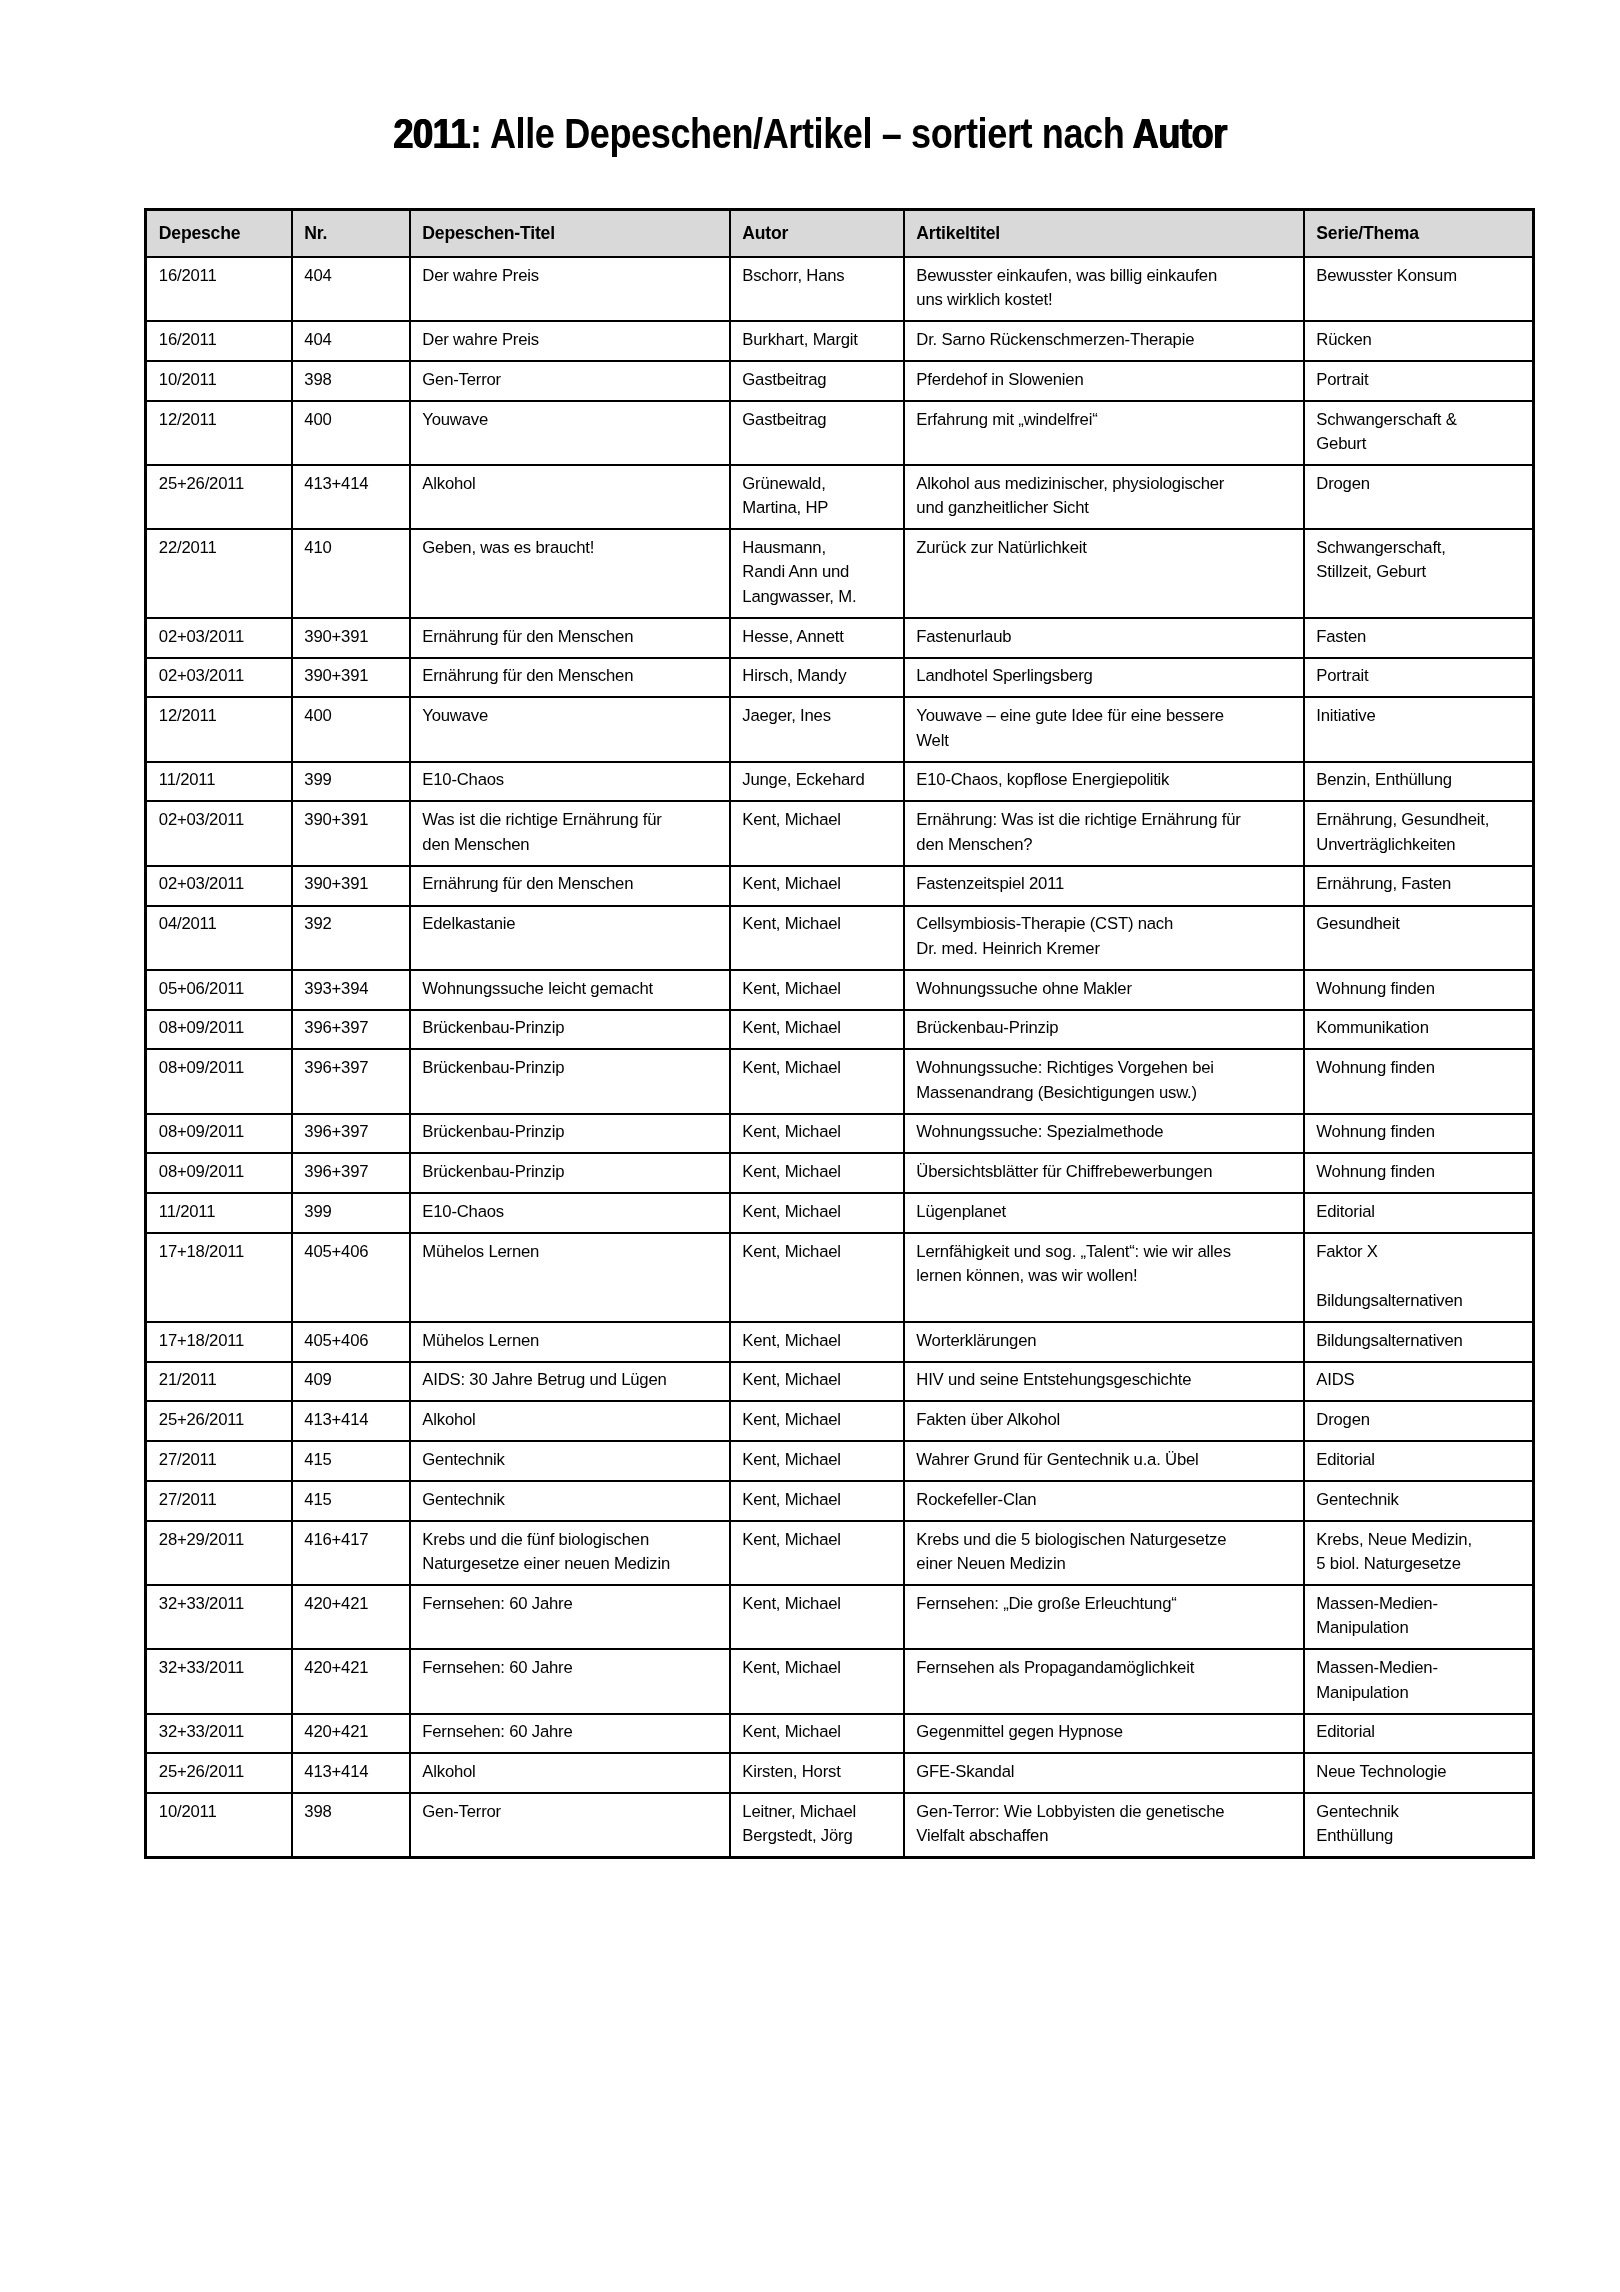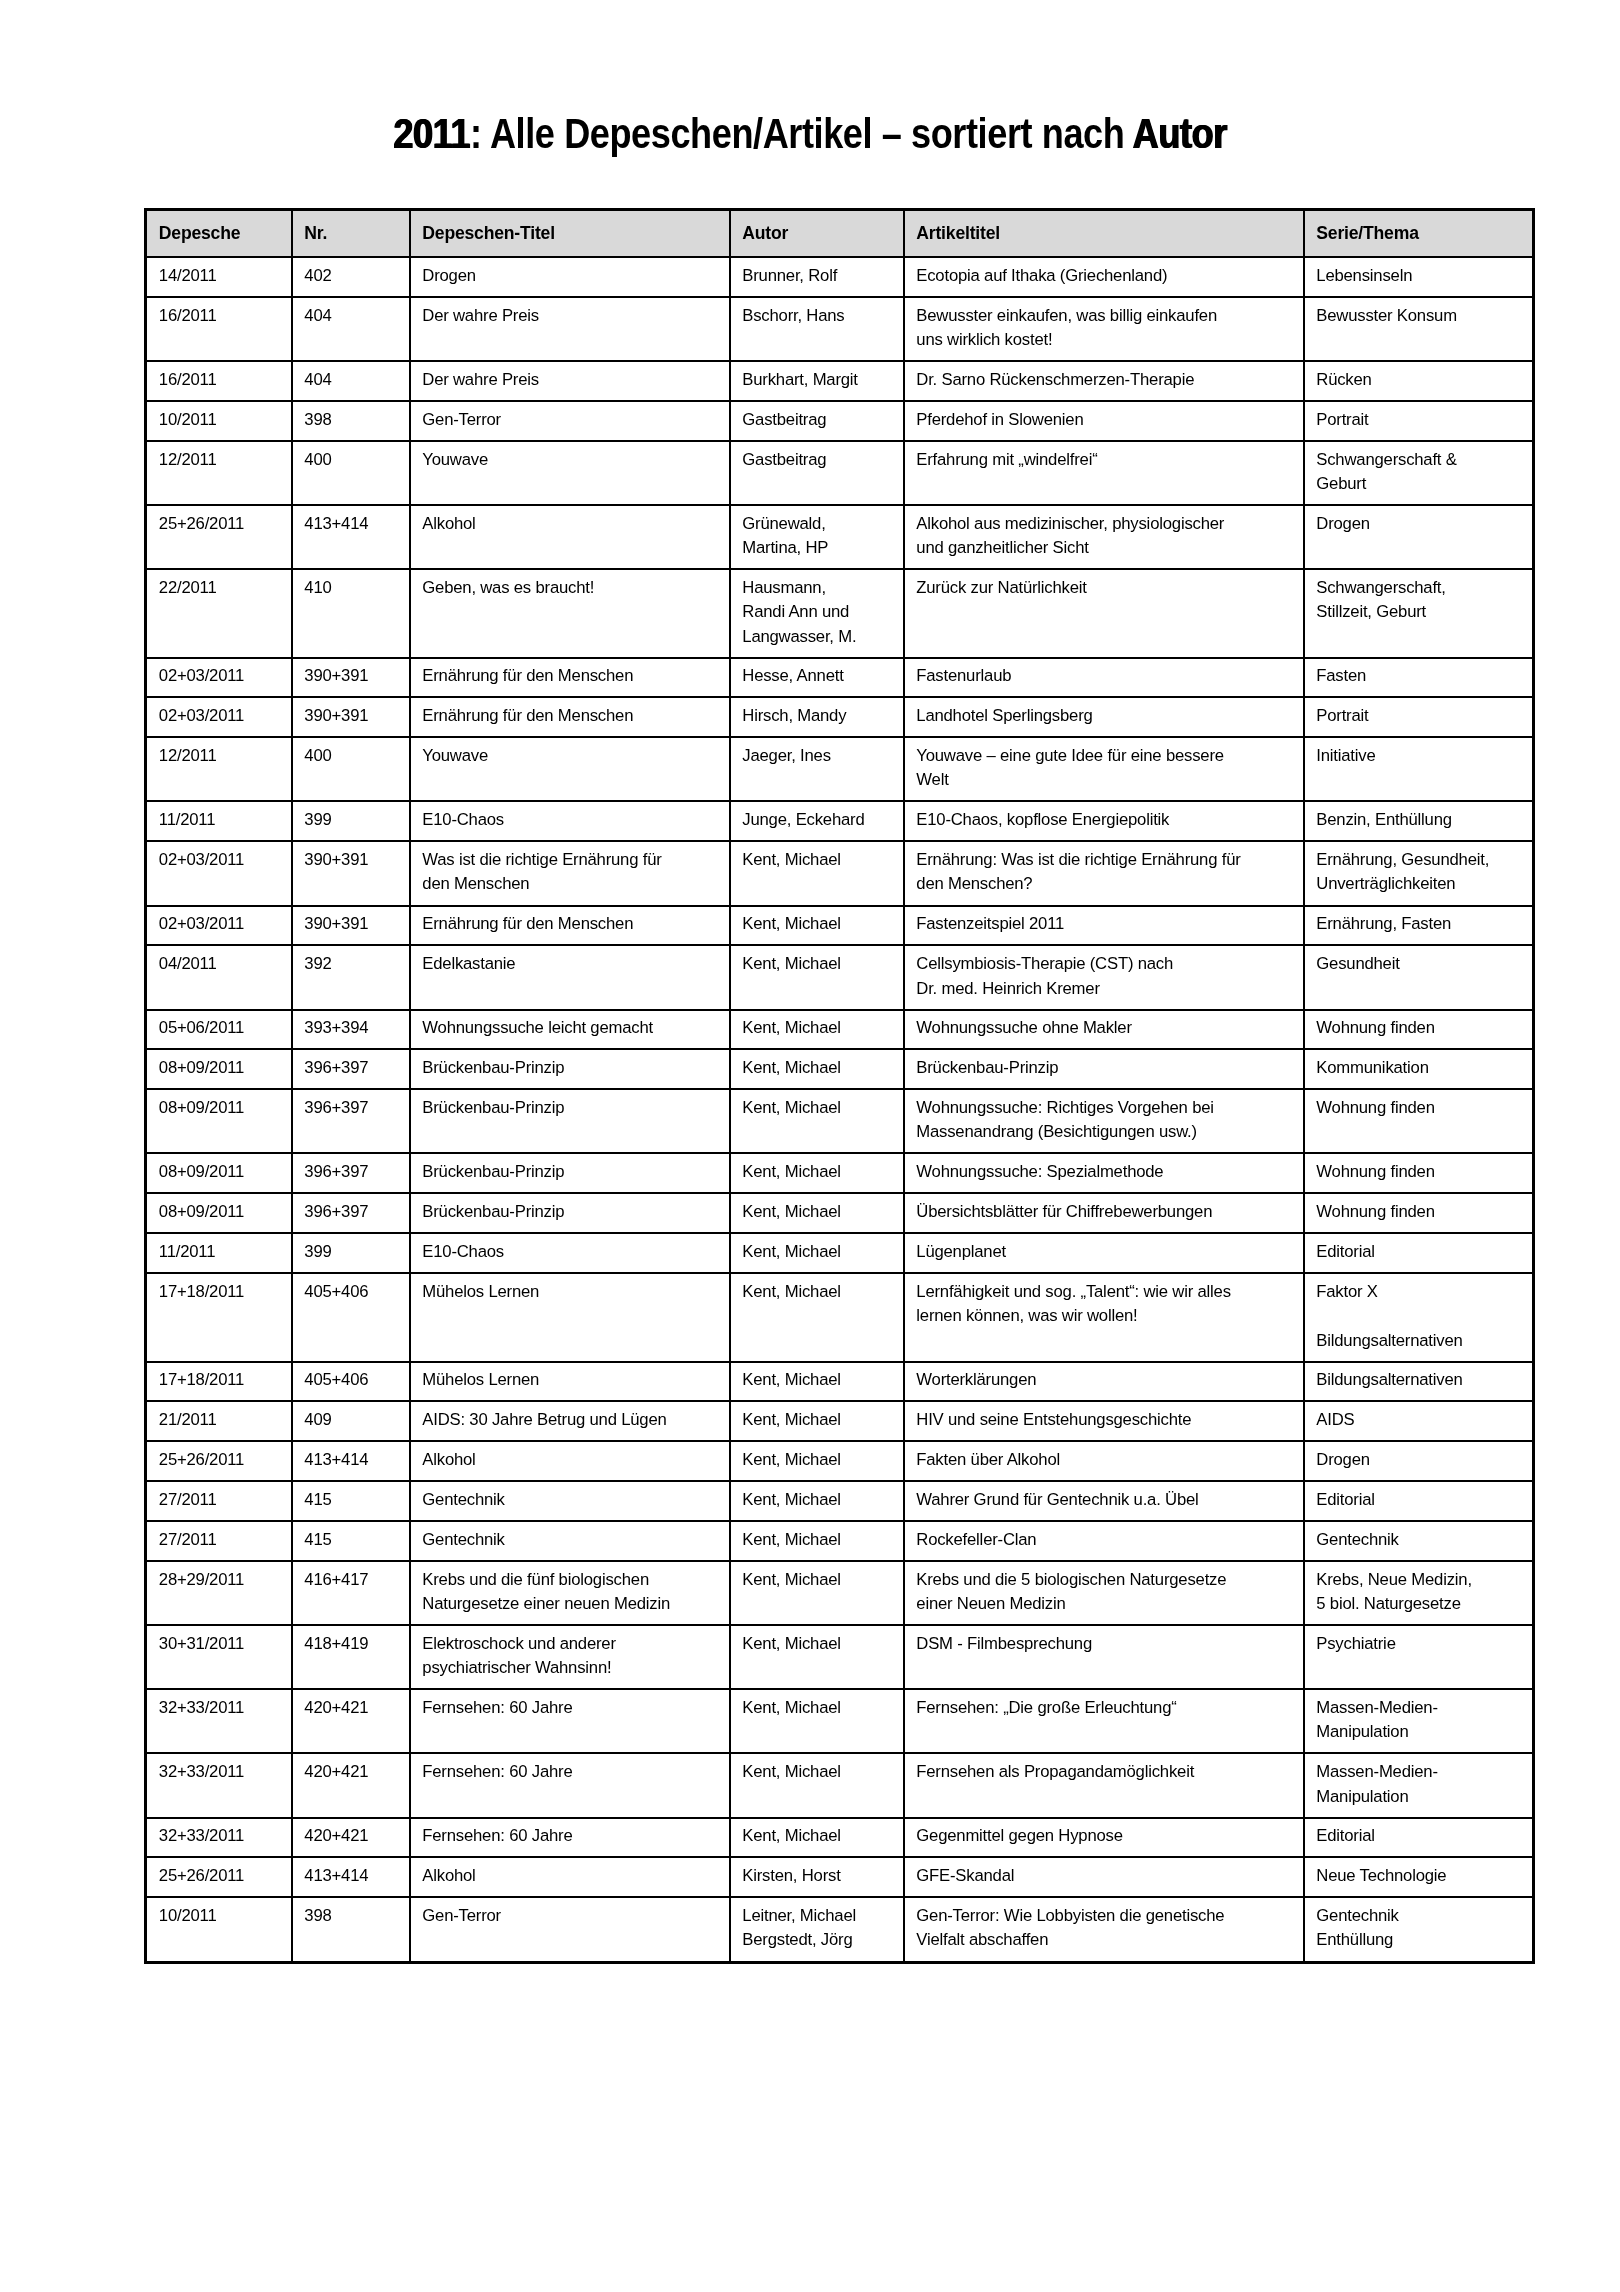"14/2011" tr { html: <tr> <td>14/2011</td> <td>402</td> <td>Drogen</td> <td>Brunner, Rolf</td> <td>Ecotopia auf Ithaka (Griechenland)</td> <td>Lebensinseln</td> </tr> -> none }
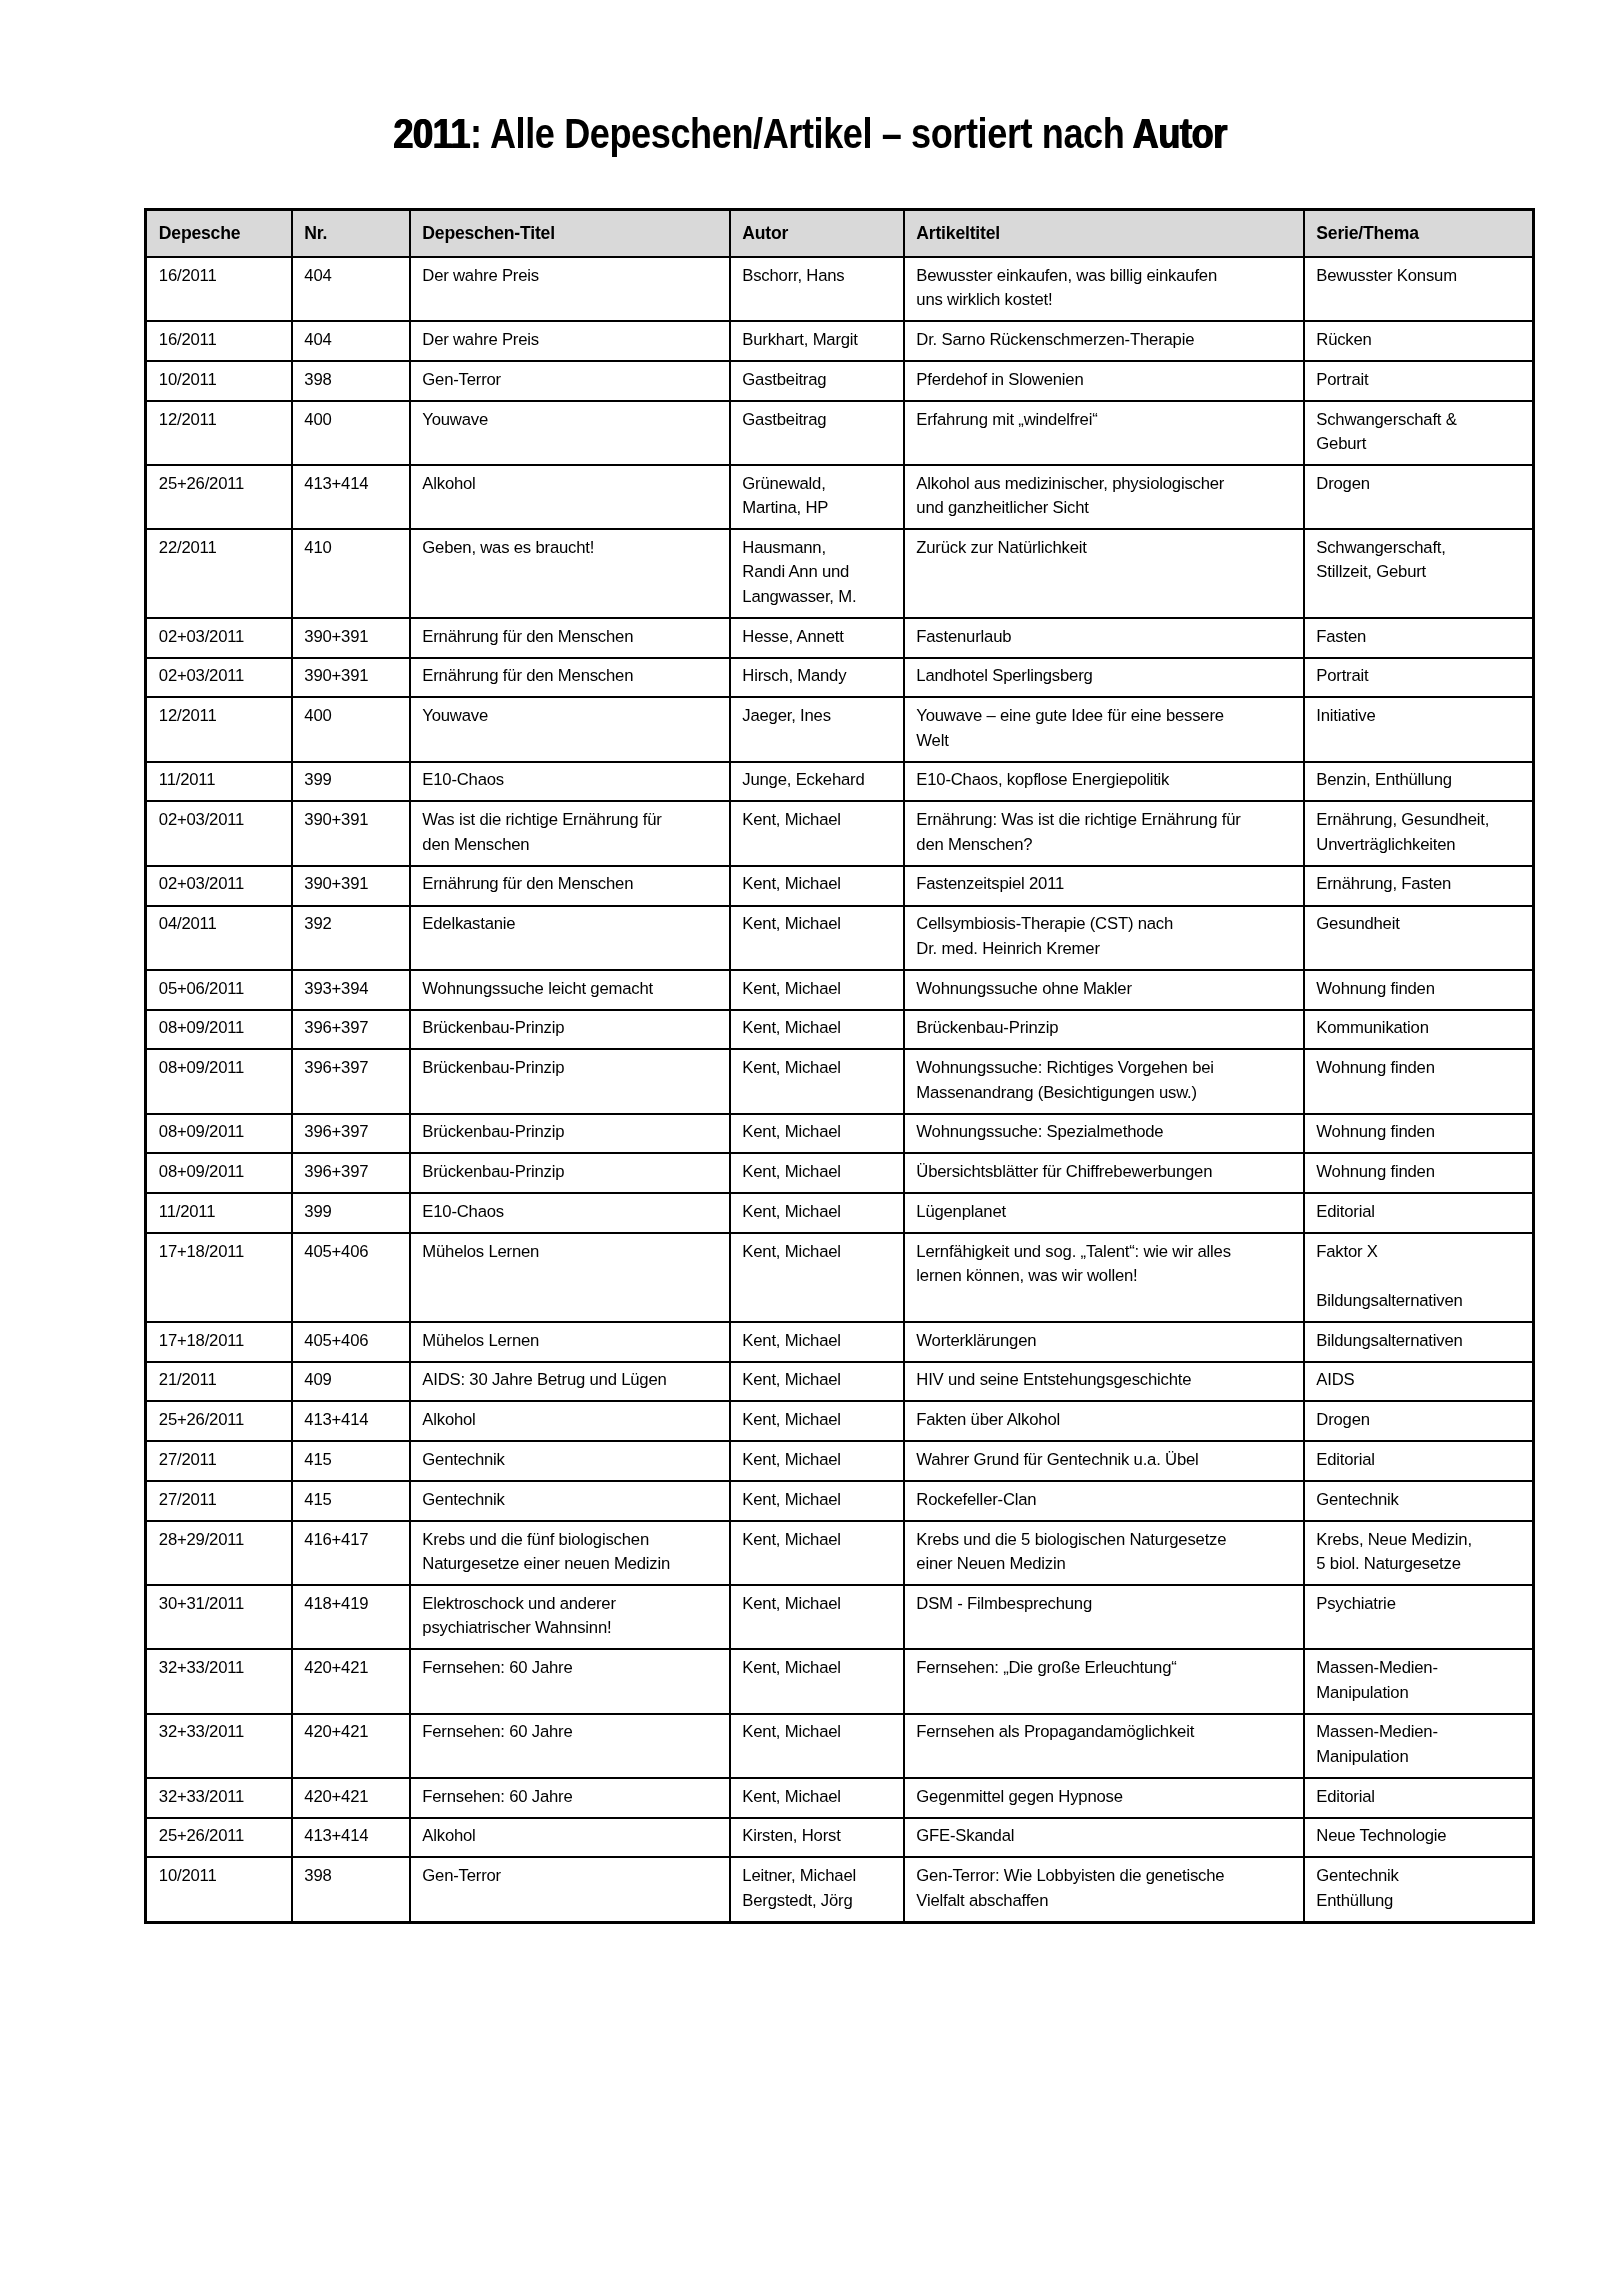"30+31/2011" tr { html: <tr> <td>30+31/2011</td> <td>418+419</td> <td>Elektroschock und anderer psychiatrischer Wahnsinn!</td> <td>Kent, Michael</td> <td>DSM - Filmbesprechung</td> <td>Psychiatrie</td> </tr> -> none }
